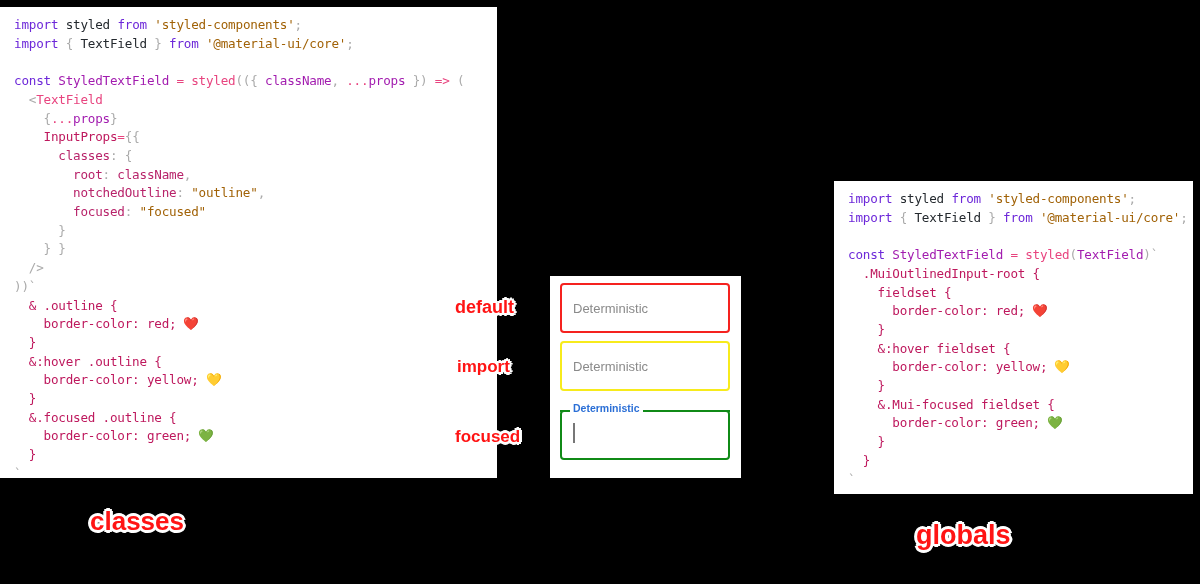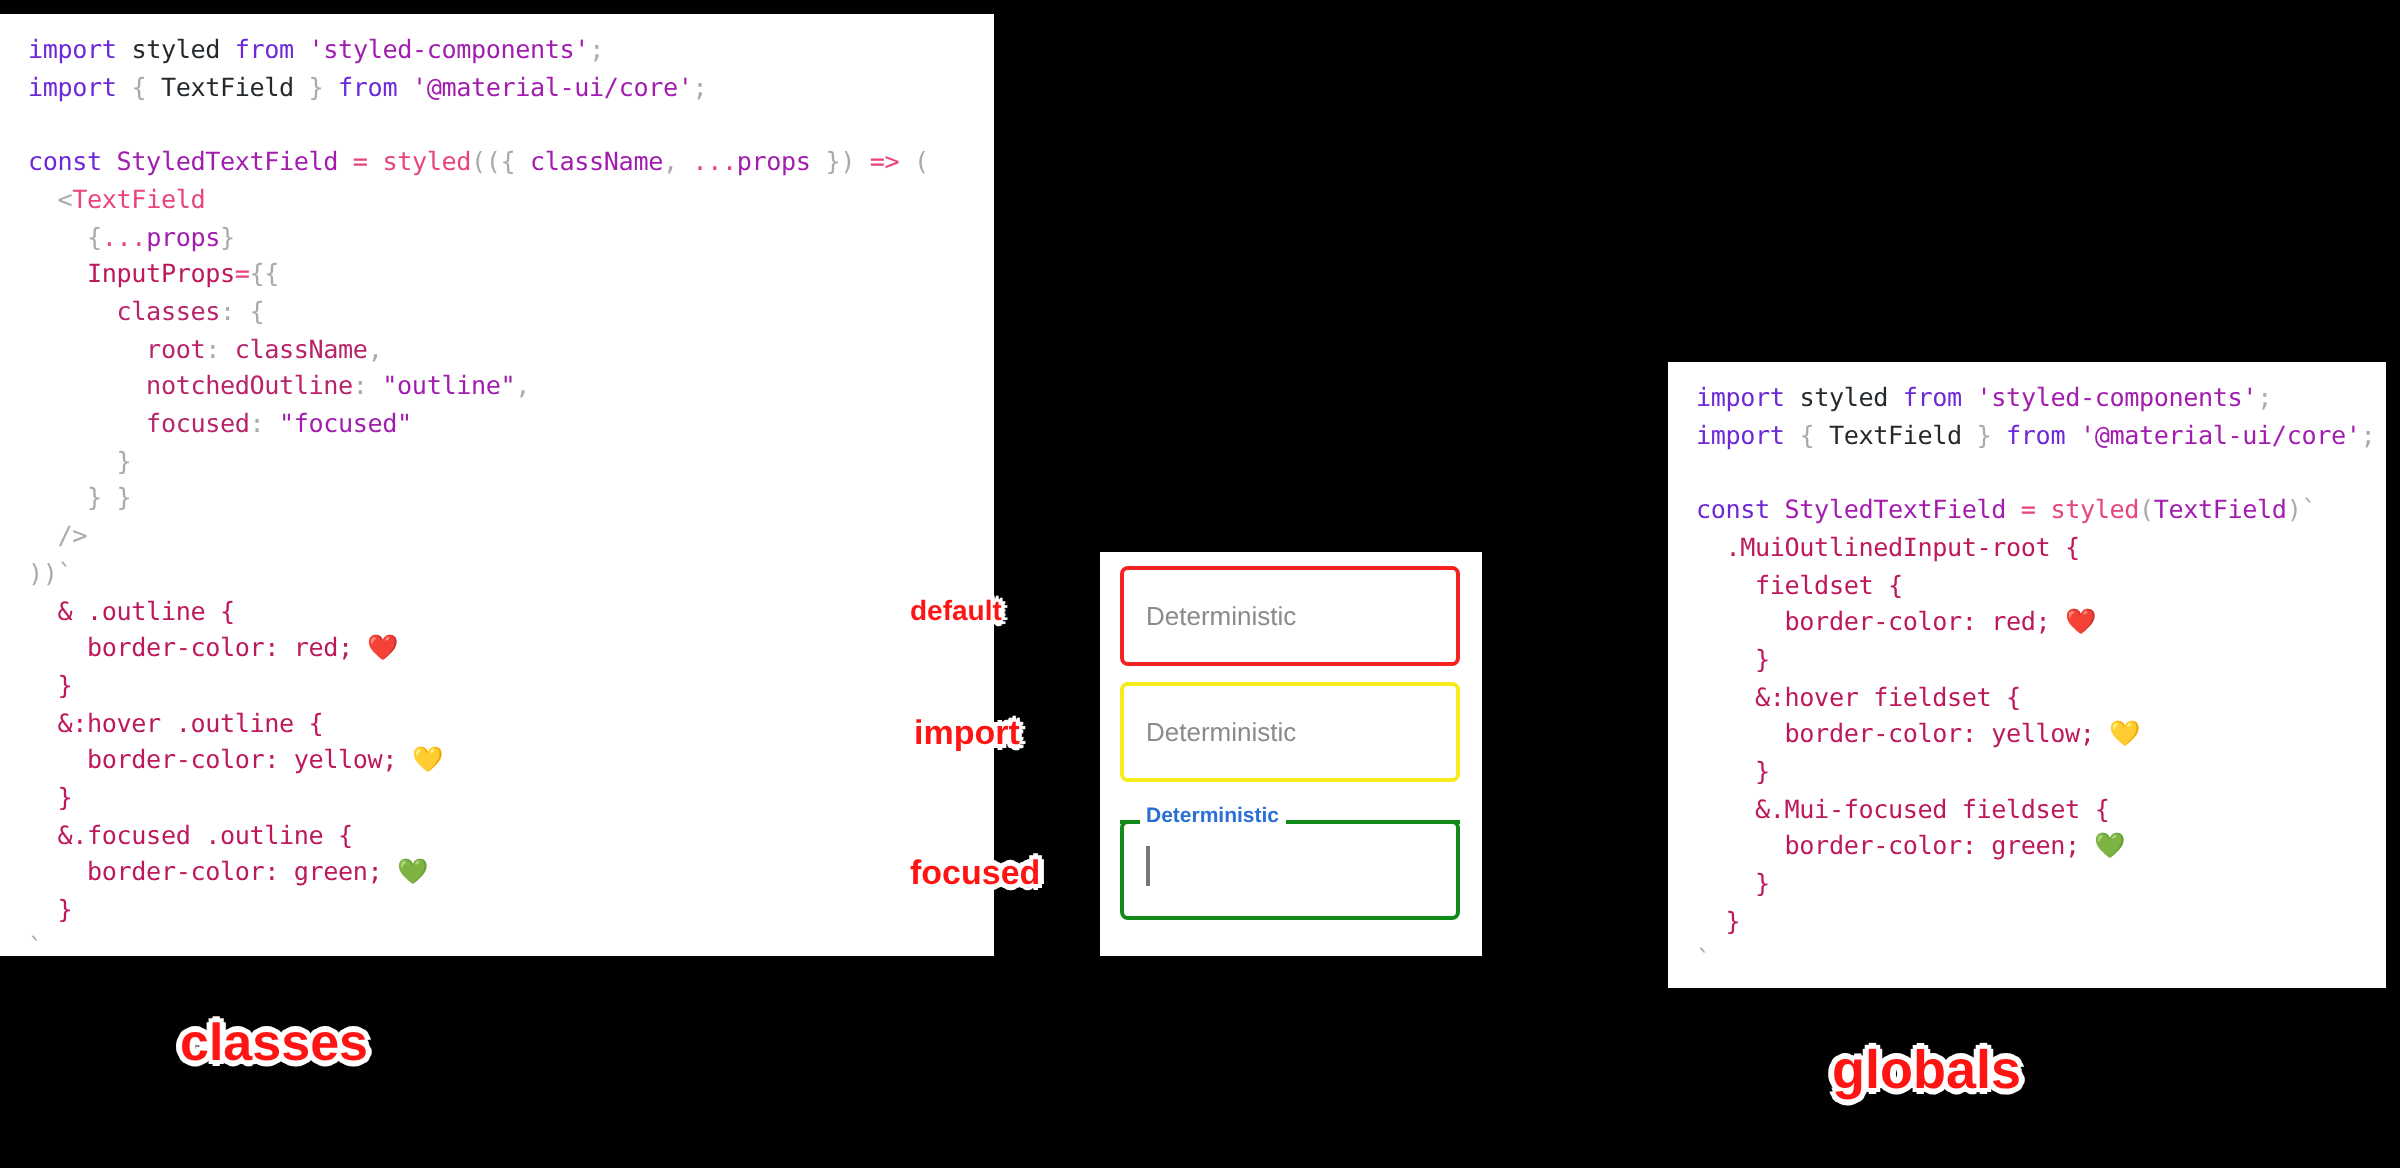"'styled-components'" .t-str { color: #a21caf -> #a16207 }
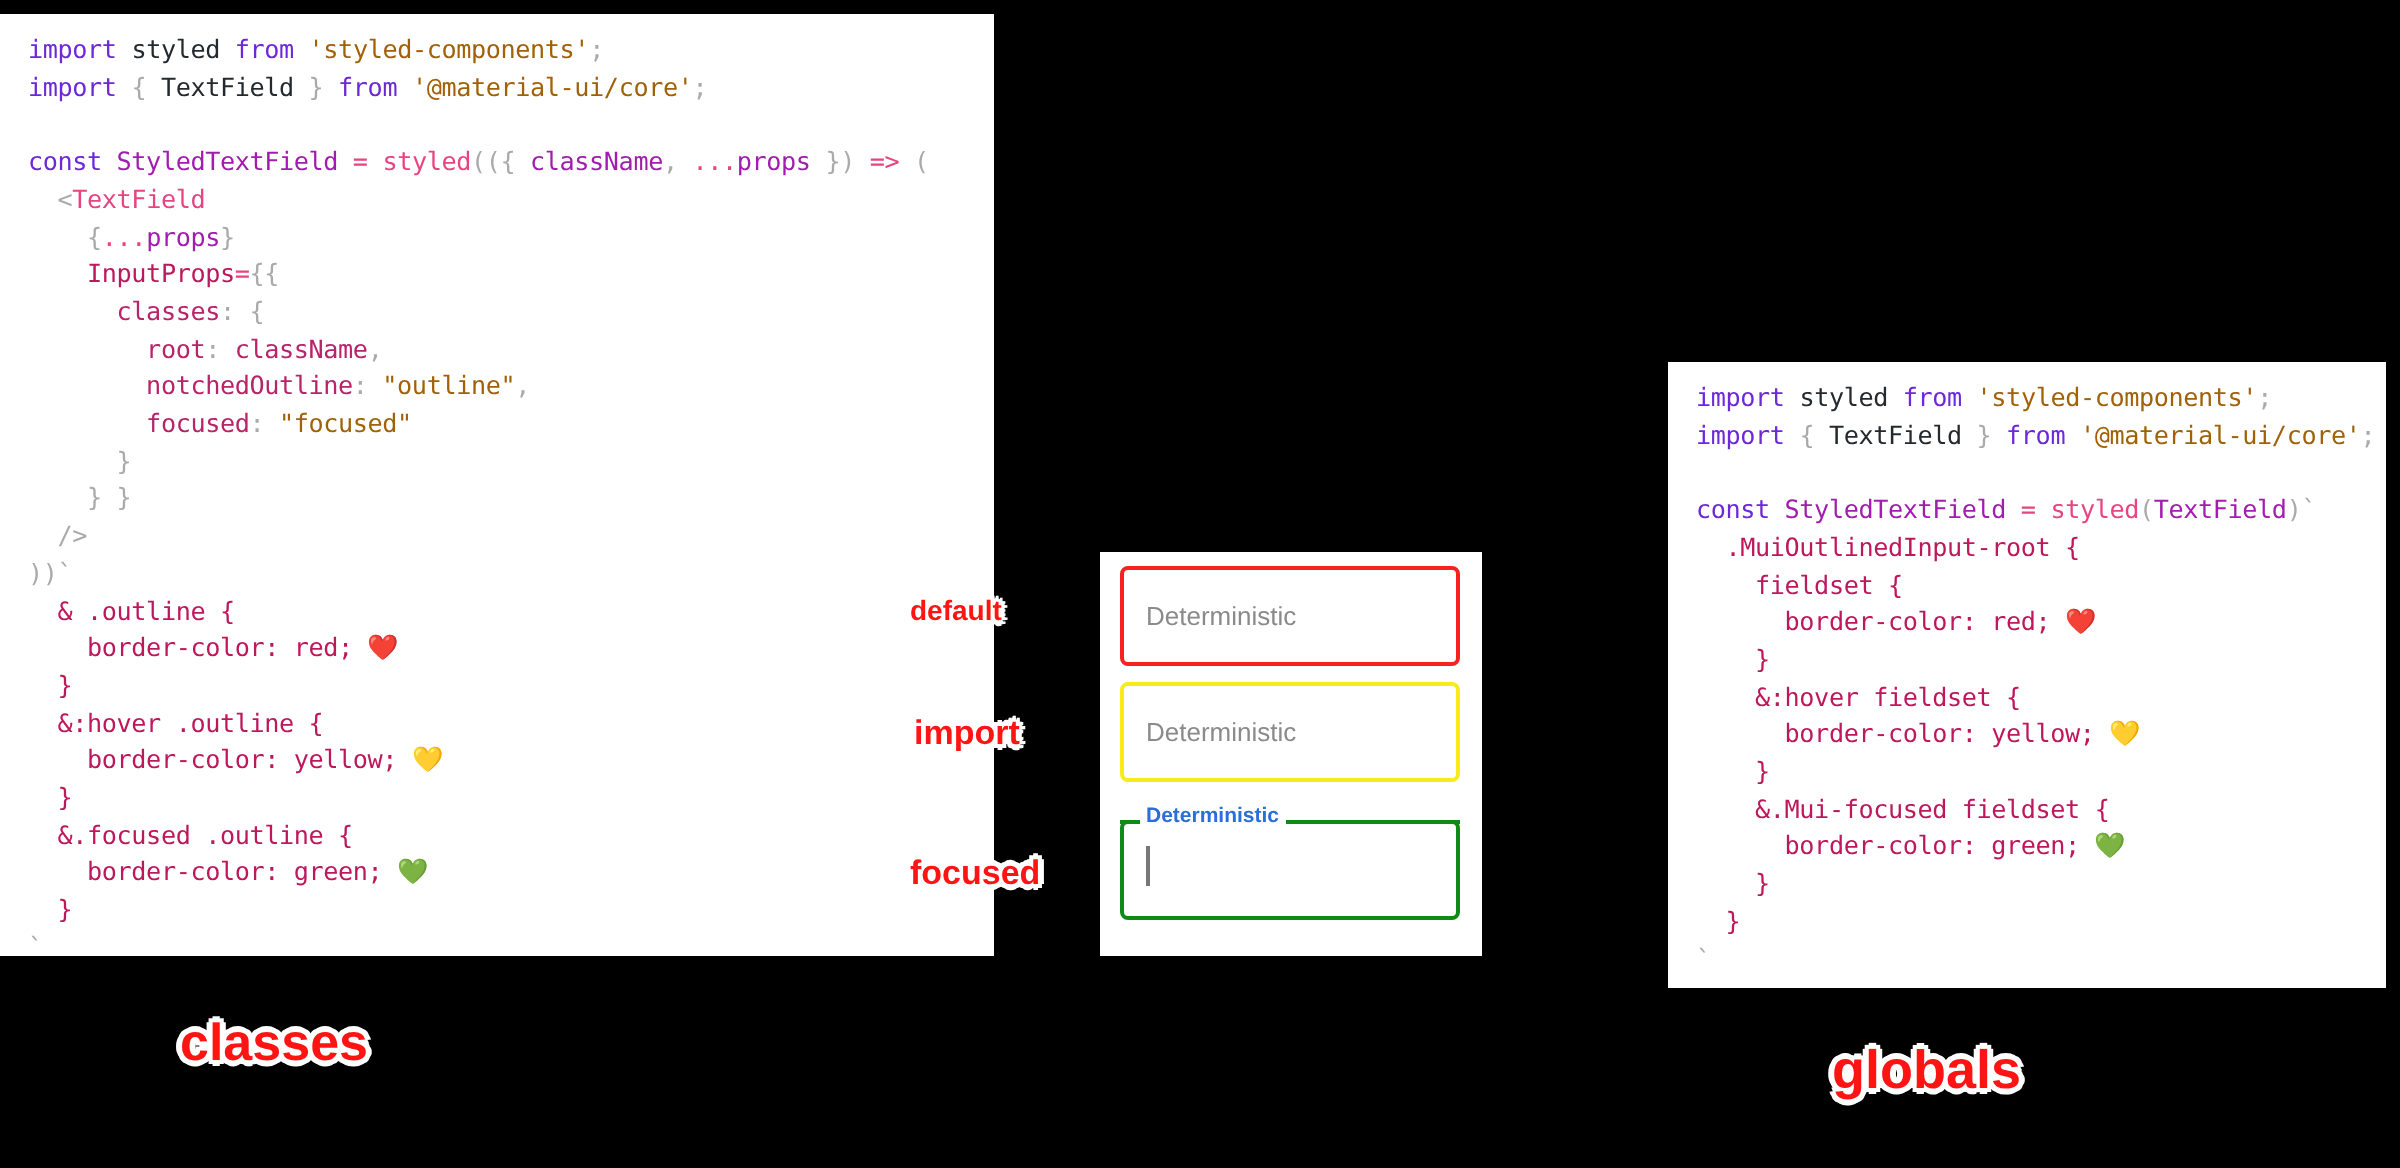"default" #annot-default { font-size: 14px -> 18px }
